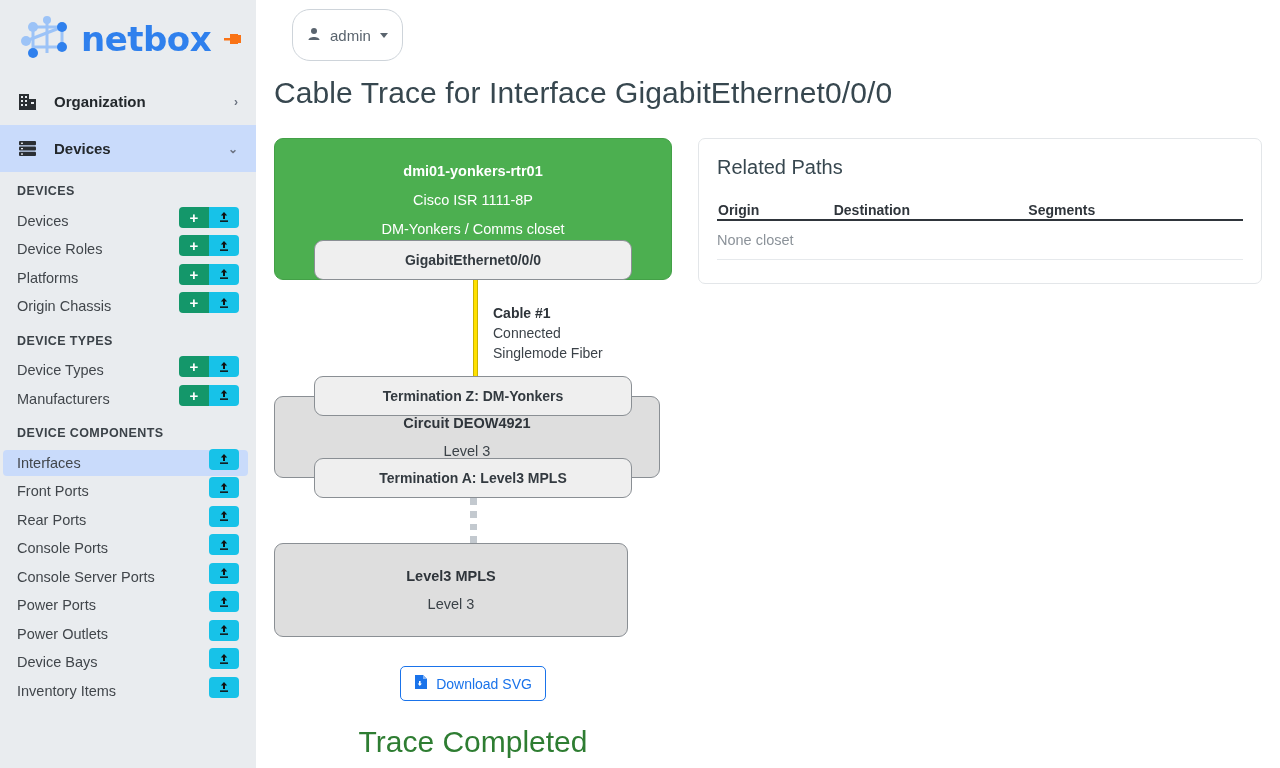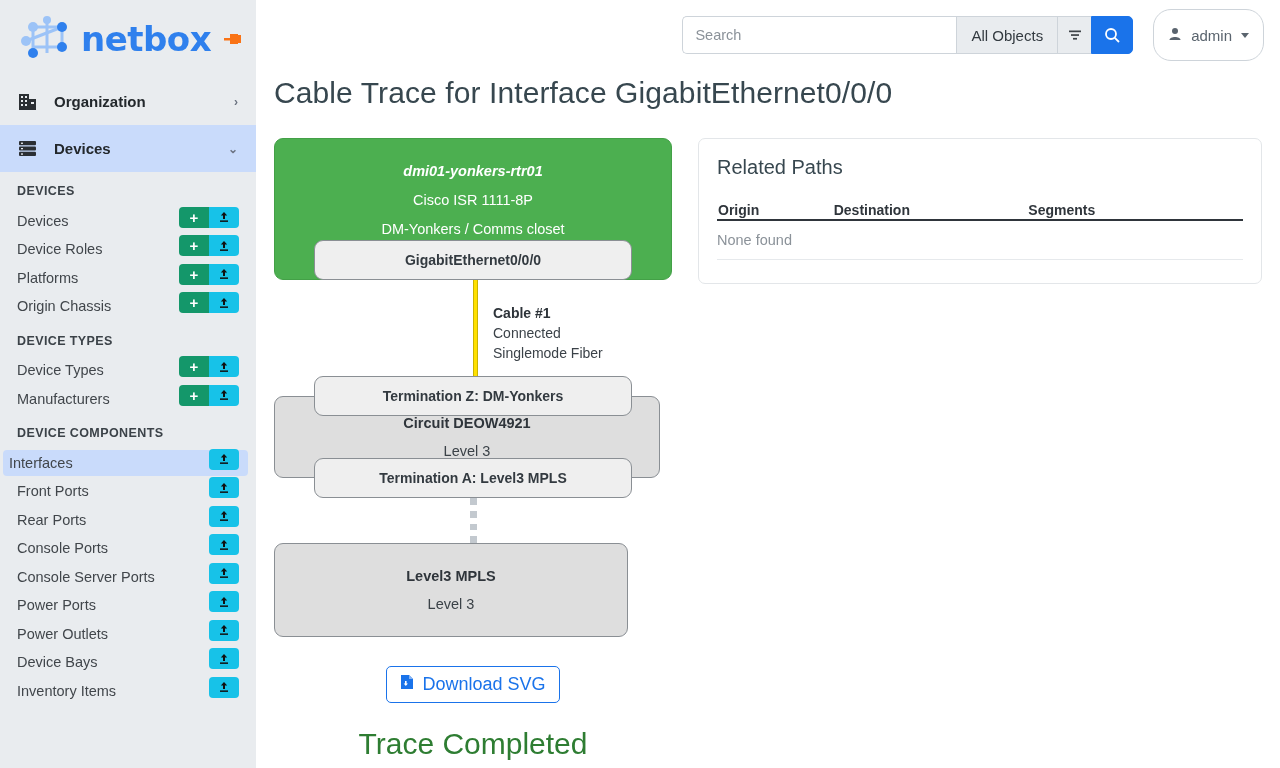"Search" div.searchwrap { html: <div> <input> <div> <span>All Objects</span> </div> <div> <svg> <rect></rect> <rect></rect> <rect></rect> </svg> </div> <div> <svg> <circle></circle> <line></line> </svg> </div> </div> -> none }
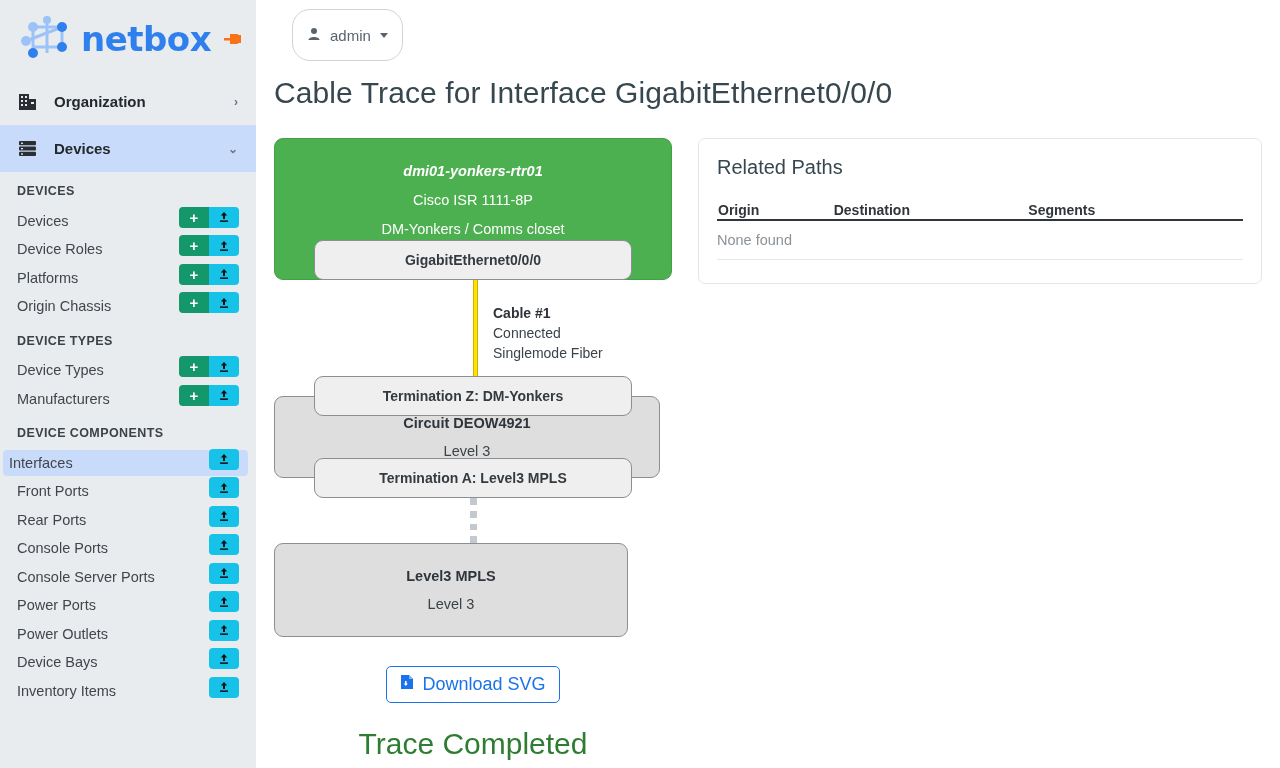"dmi01-yonkers-rtr01" .node-device .t1 { font-style: italic -> none }
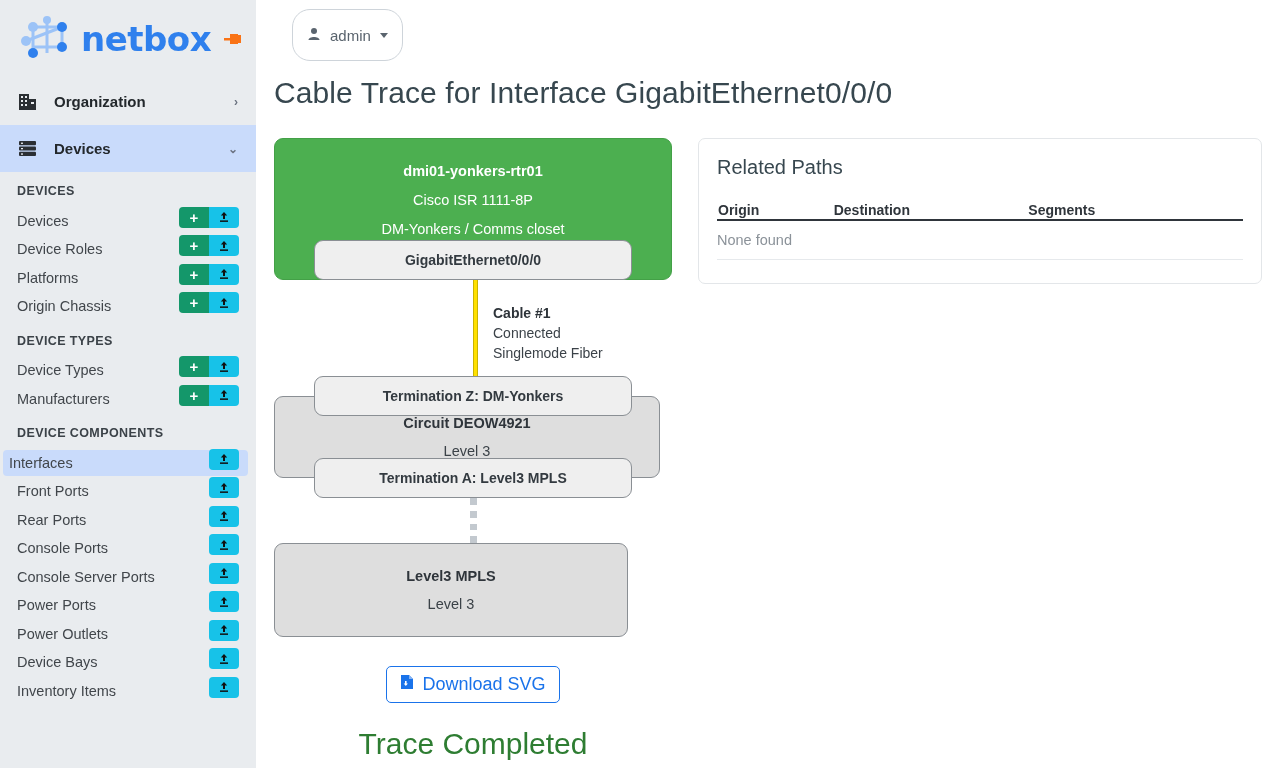"None found" td { text: found -> closet }
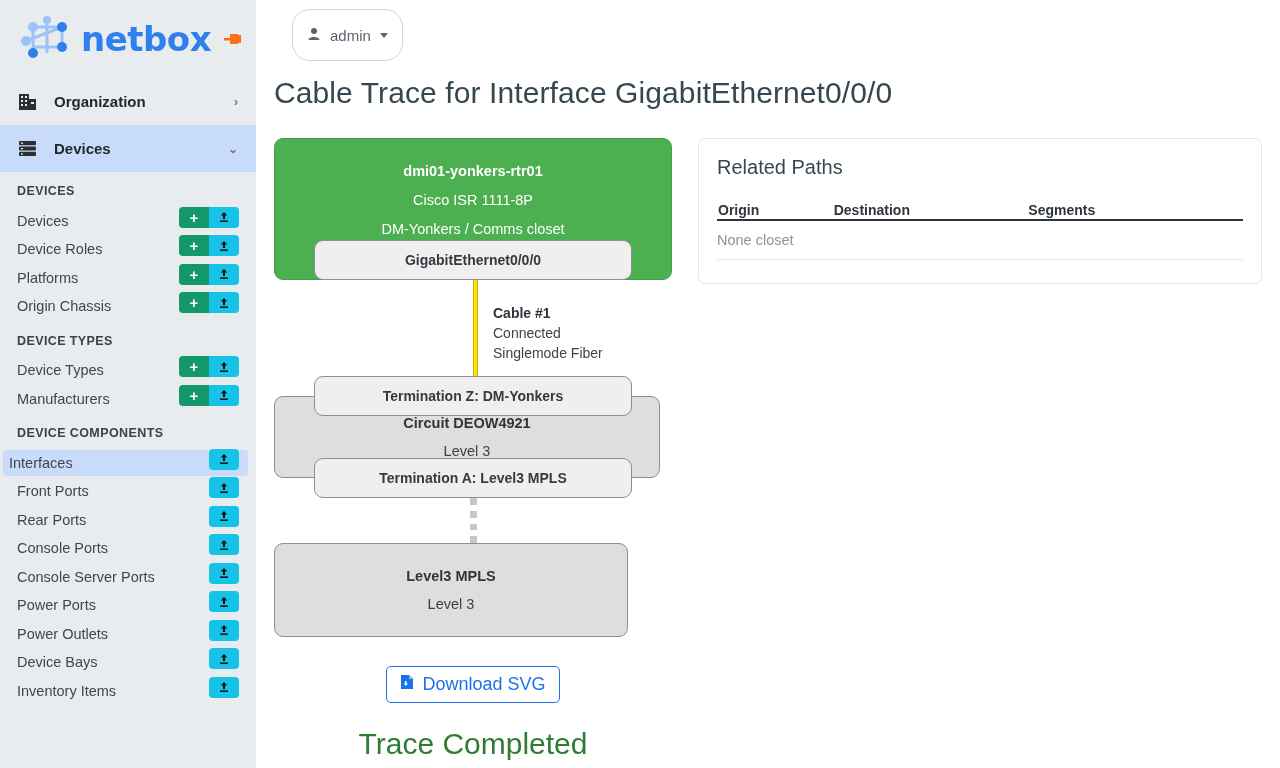"Interfaces" .nav-item.sel { padding-left: 6px -> 14px }
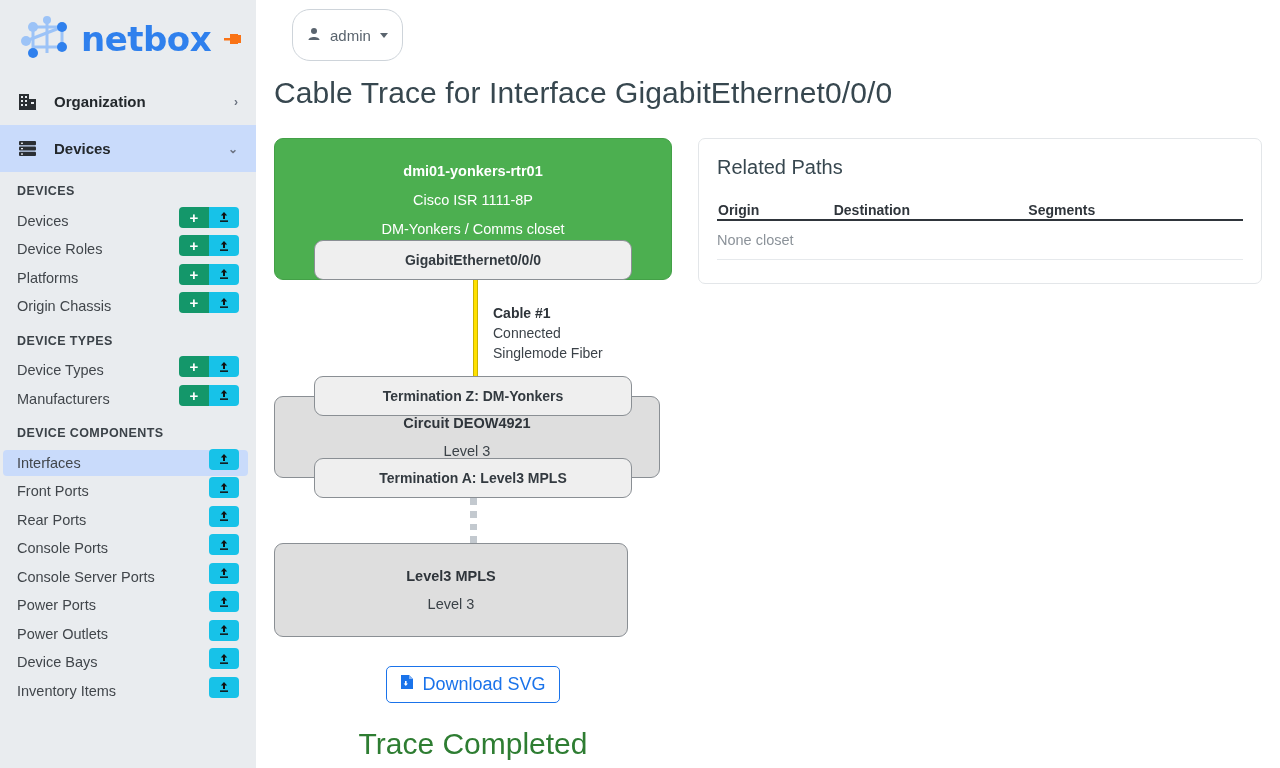"Download SVG" .dl-btn { font-size: 18px -> 14px }
